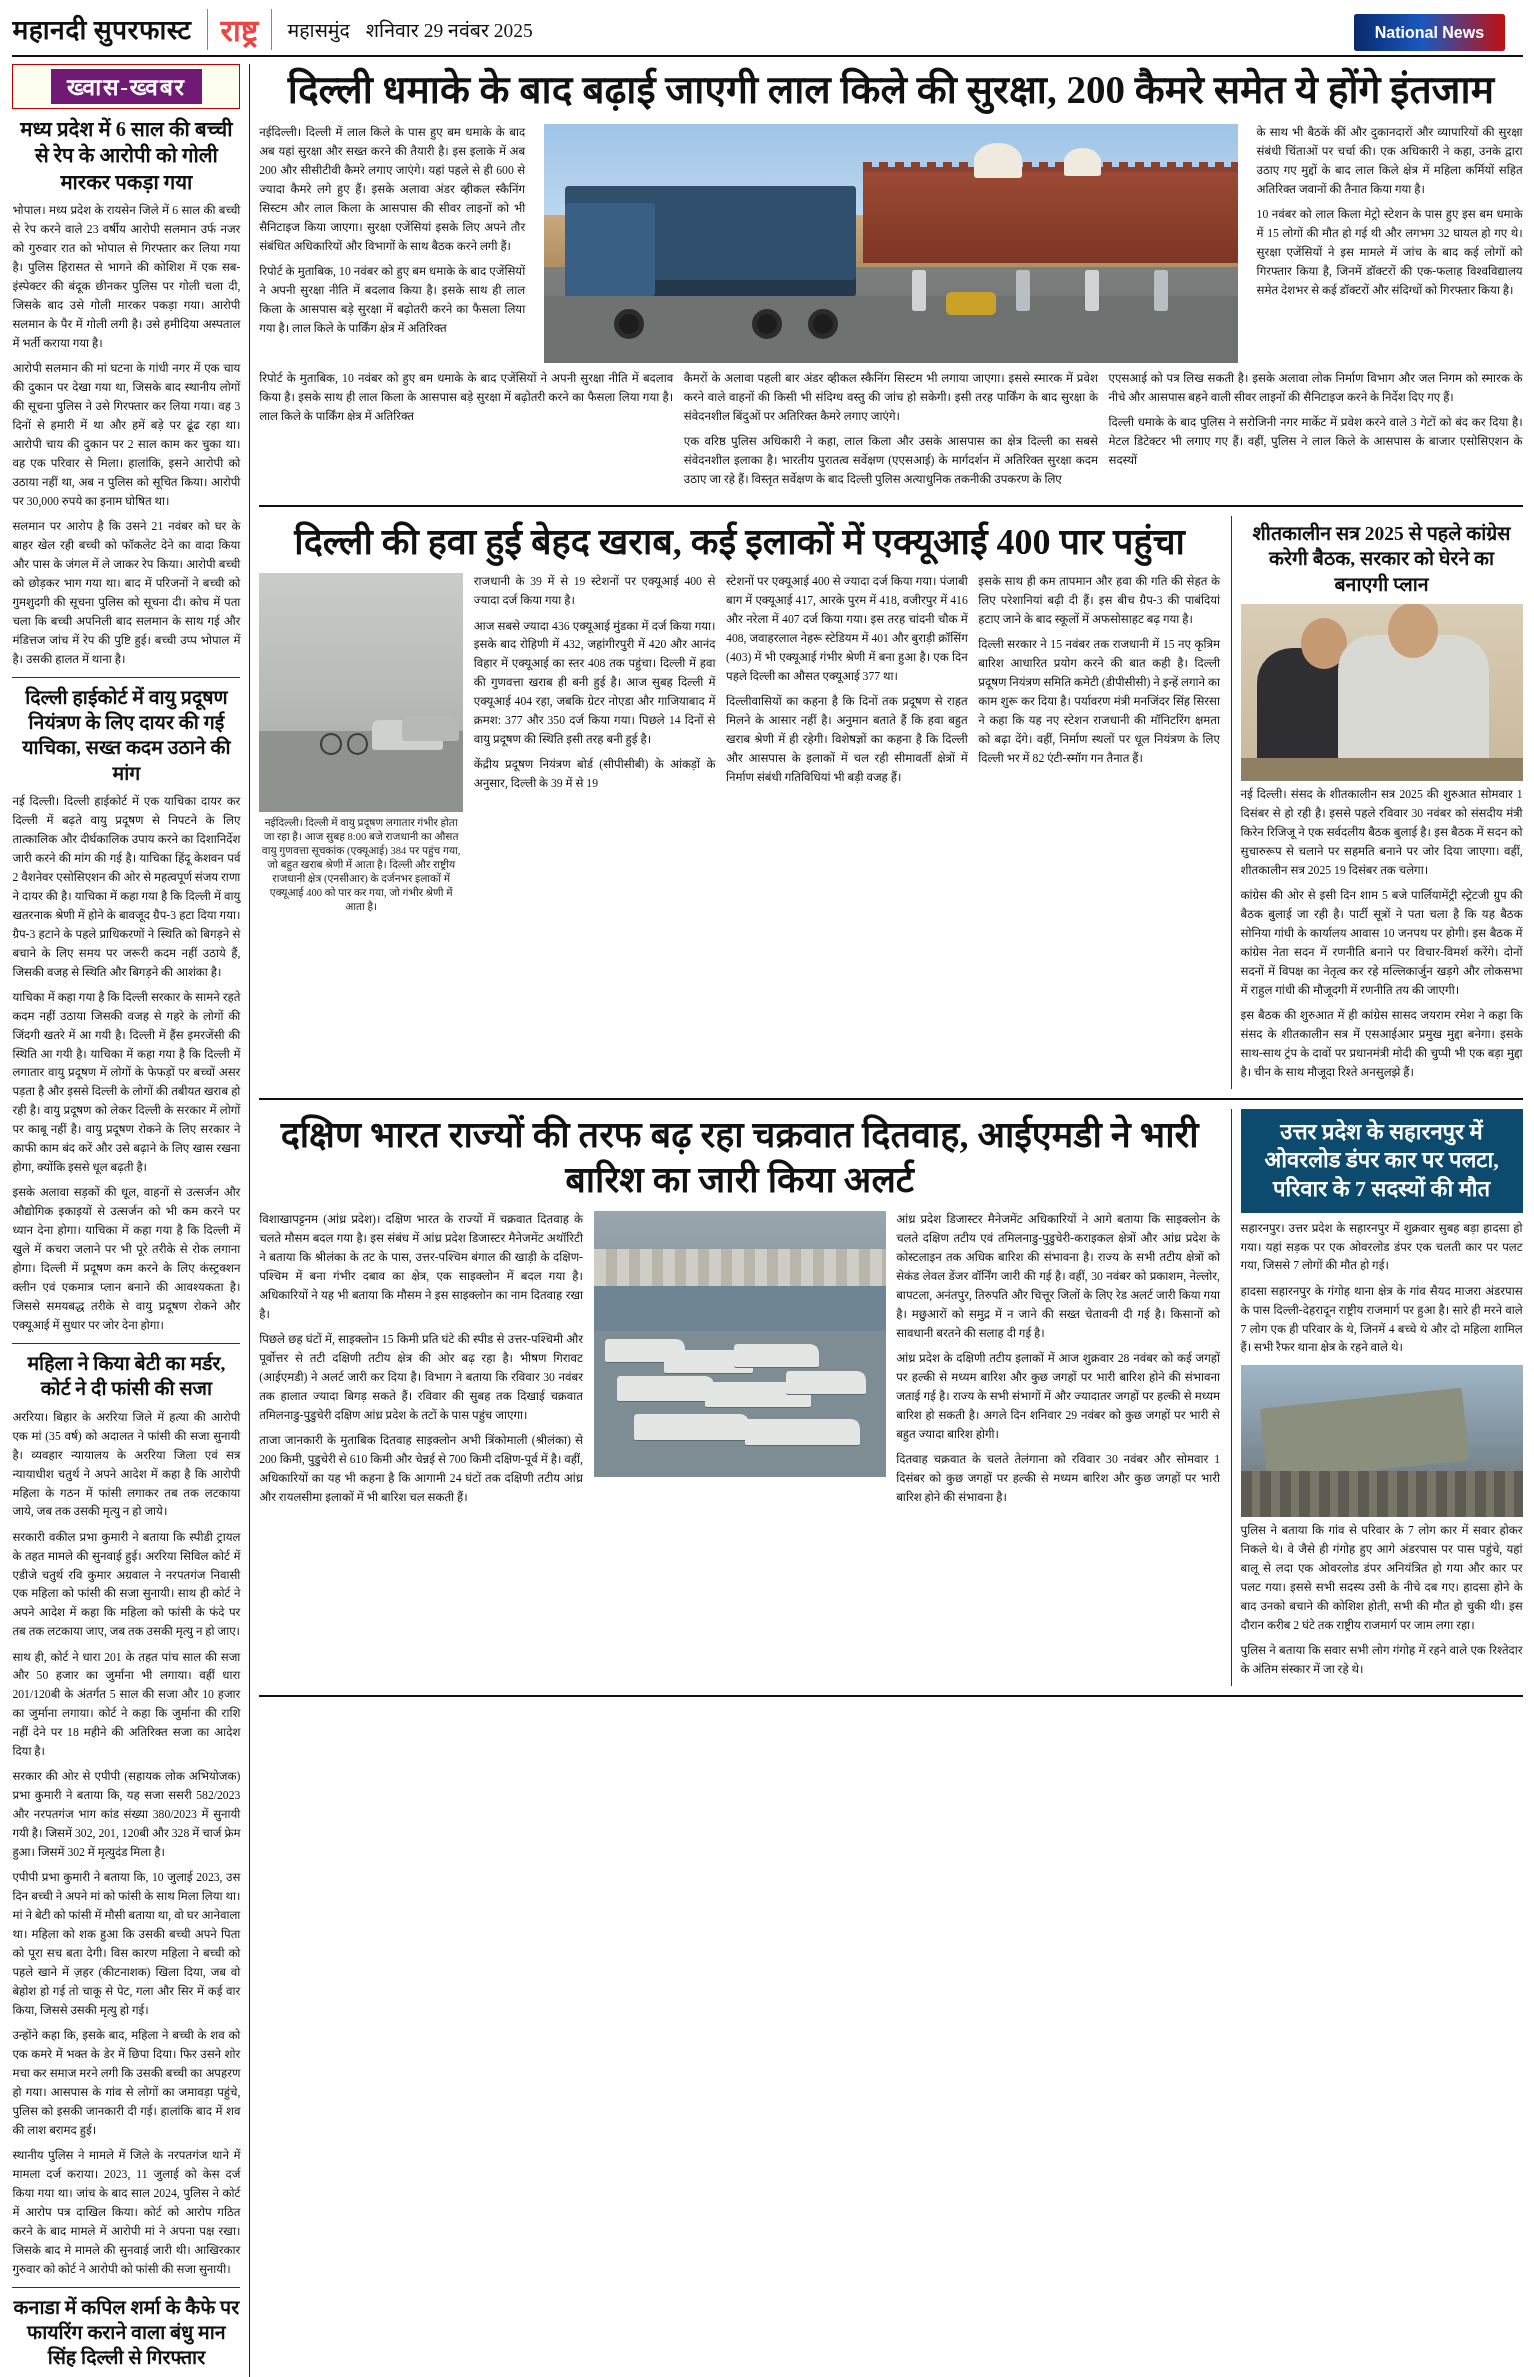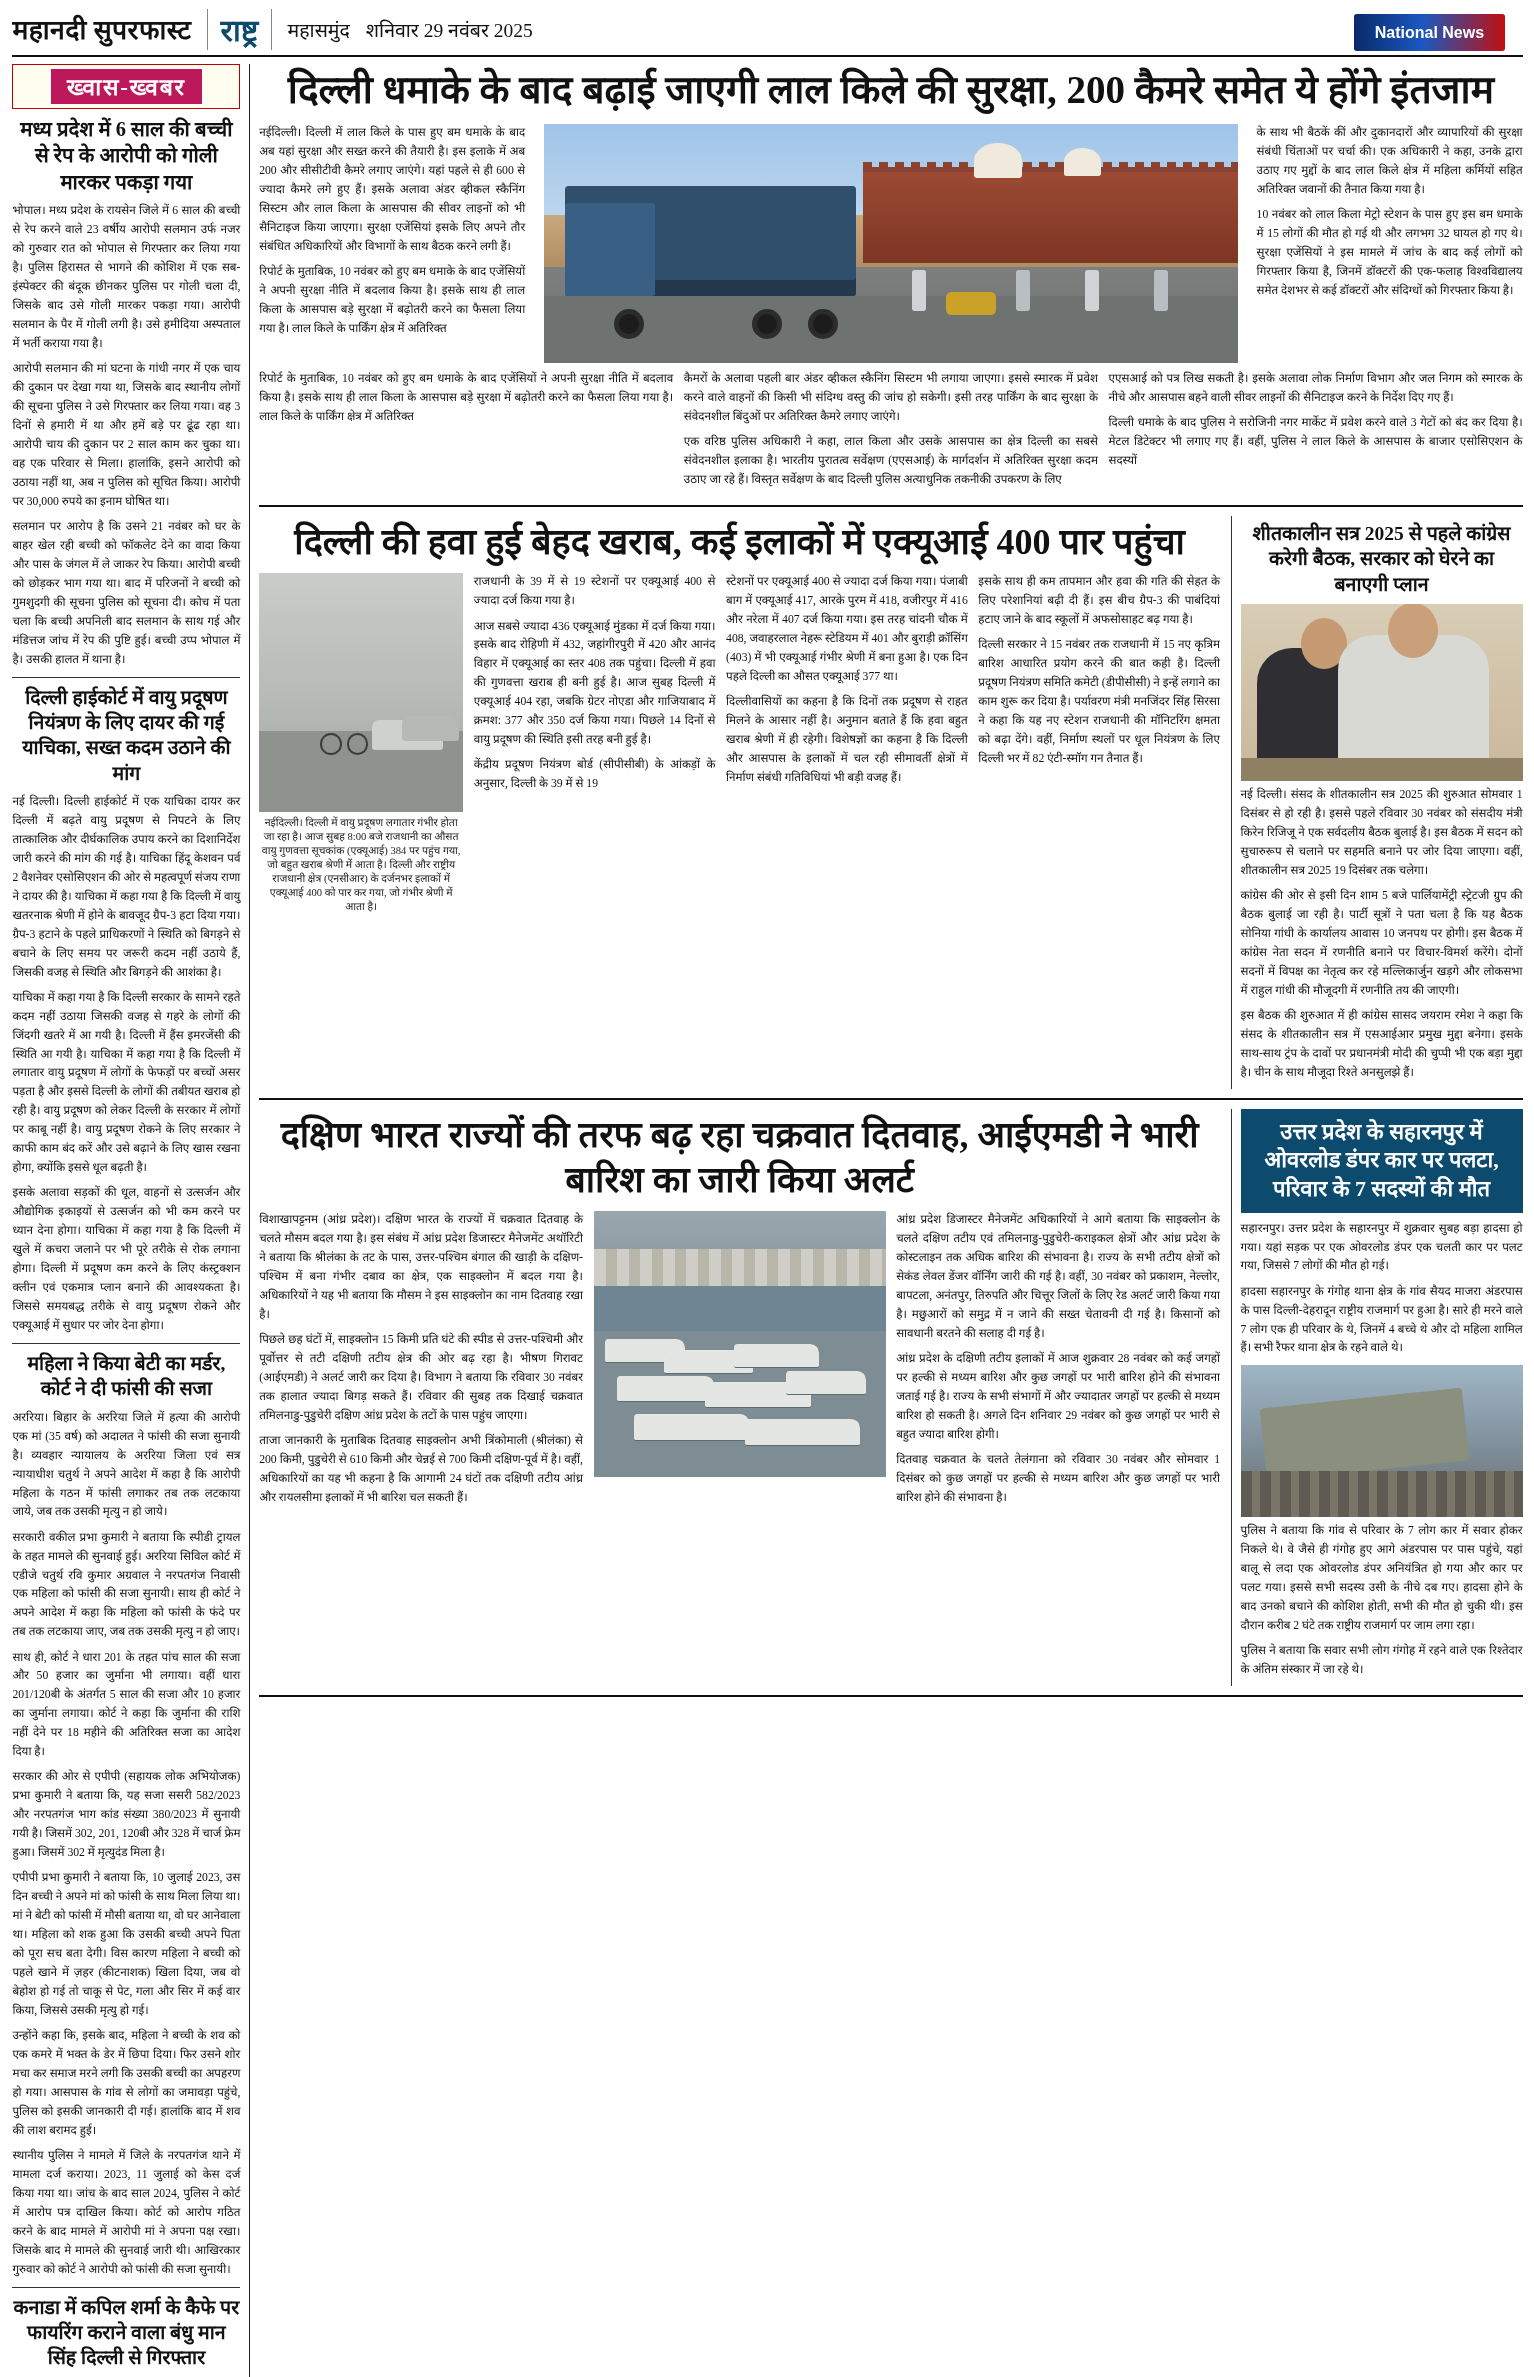"राष्ट्र" .mast-logo { color: #0c4a6e -> #ef4444 }
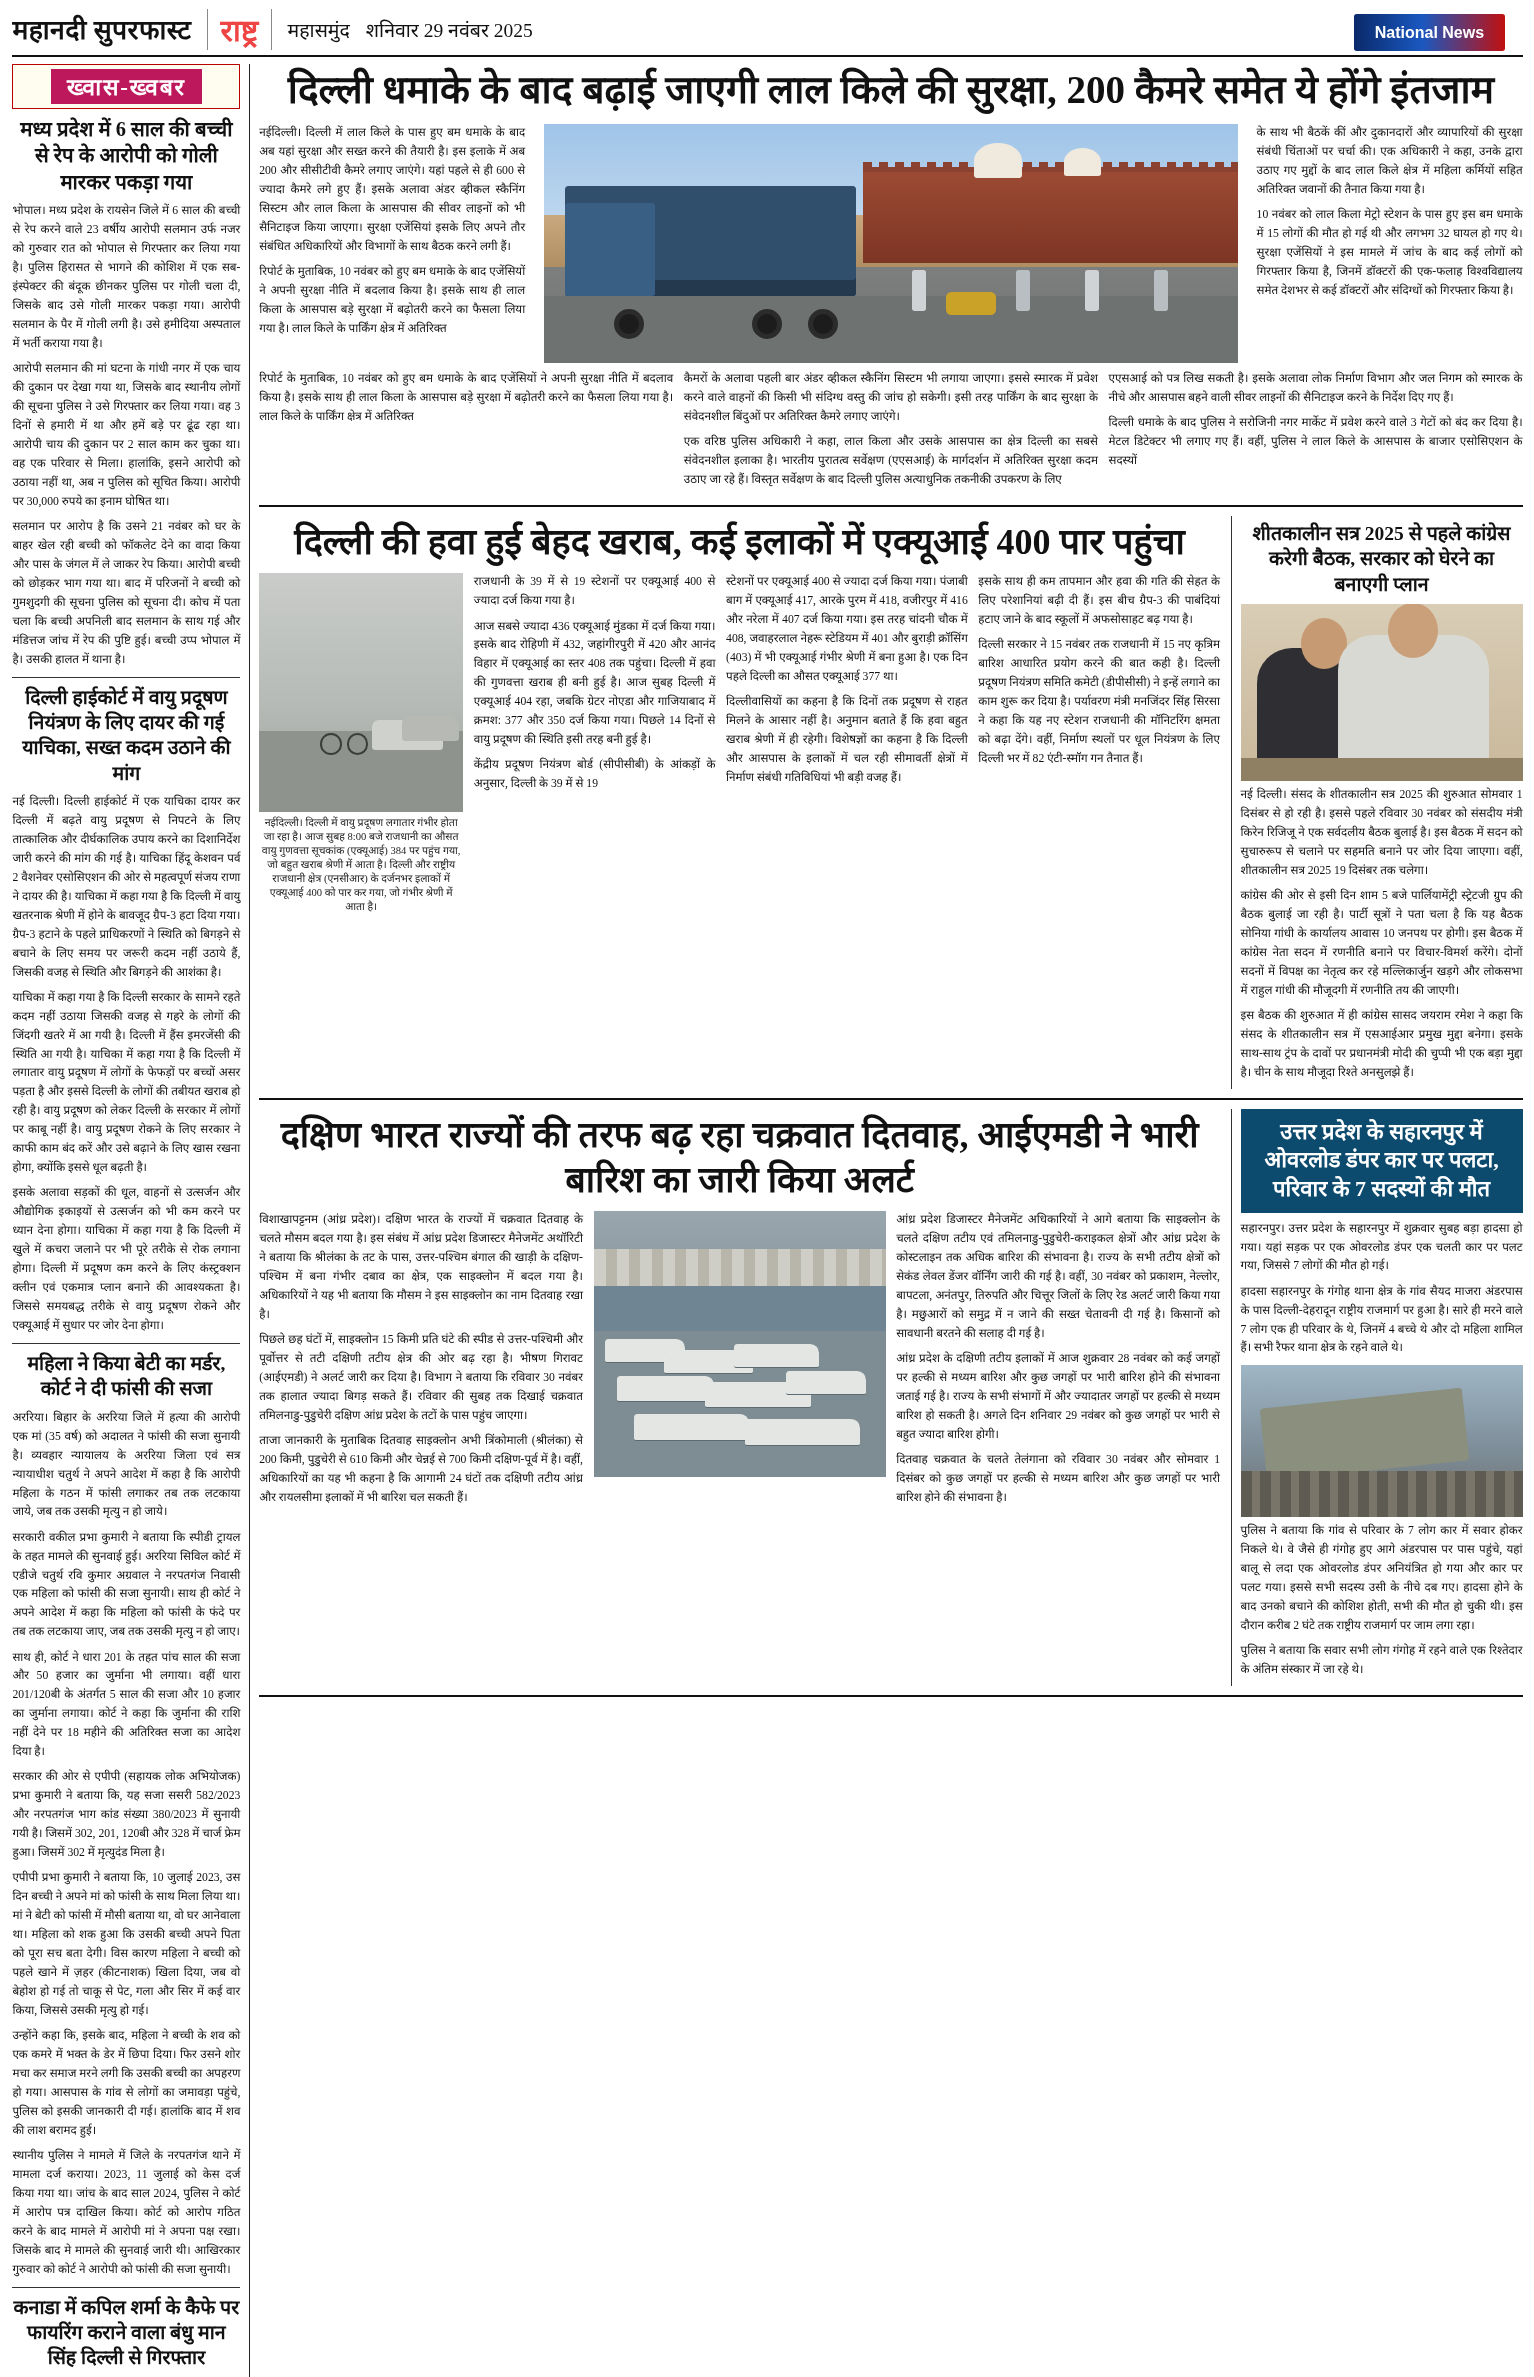"ख्वास-ख्वबर" .khas-head span { background: #be185d -> #701a75 }
